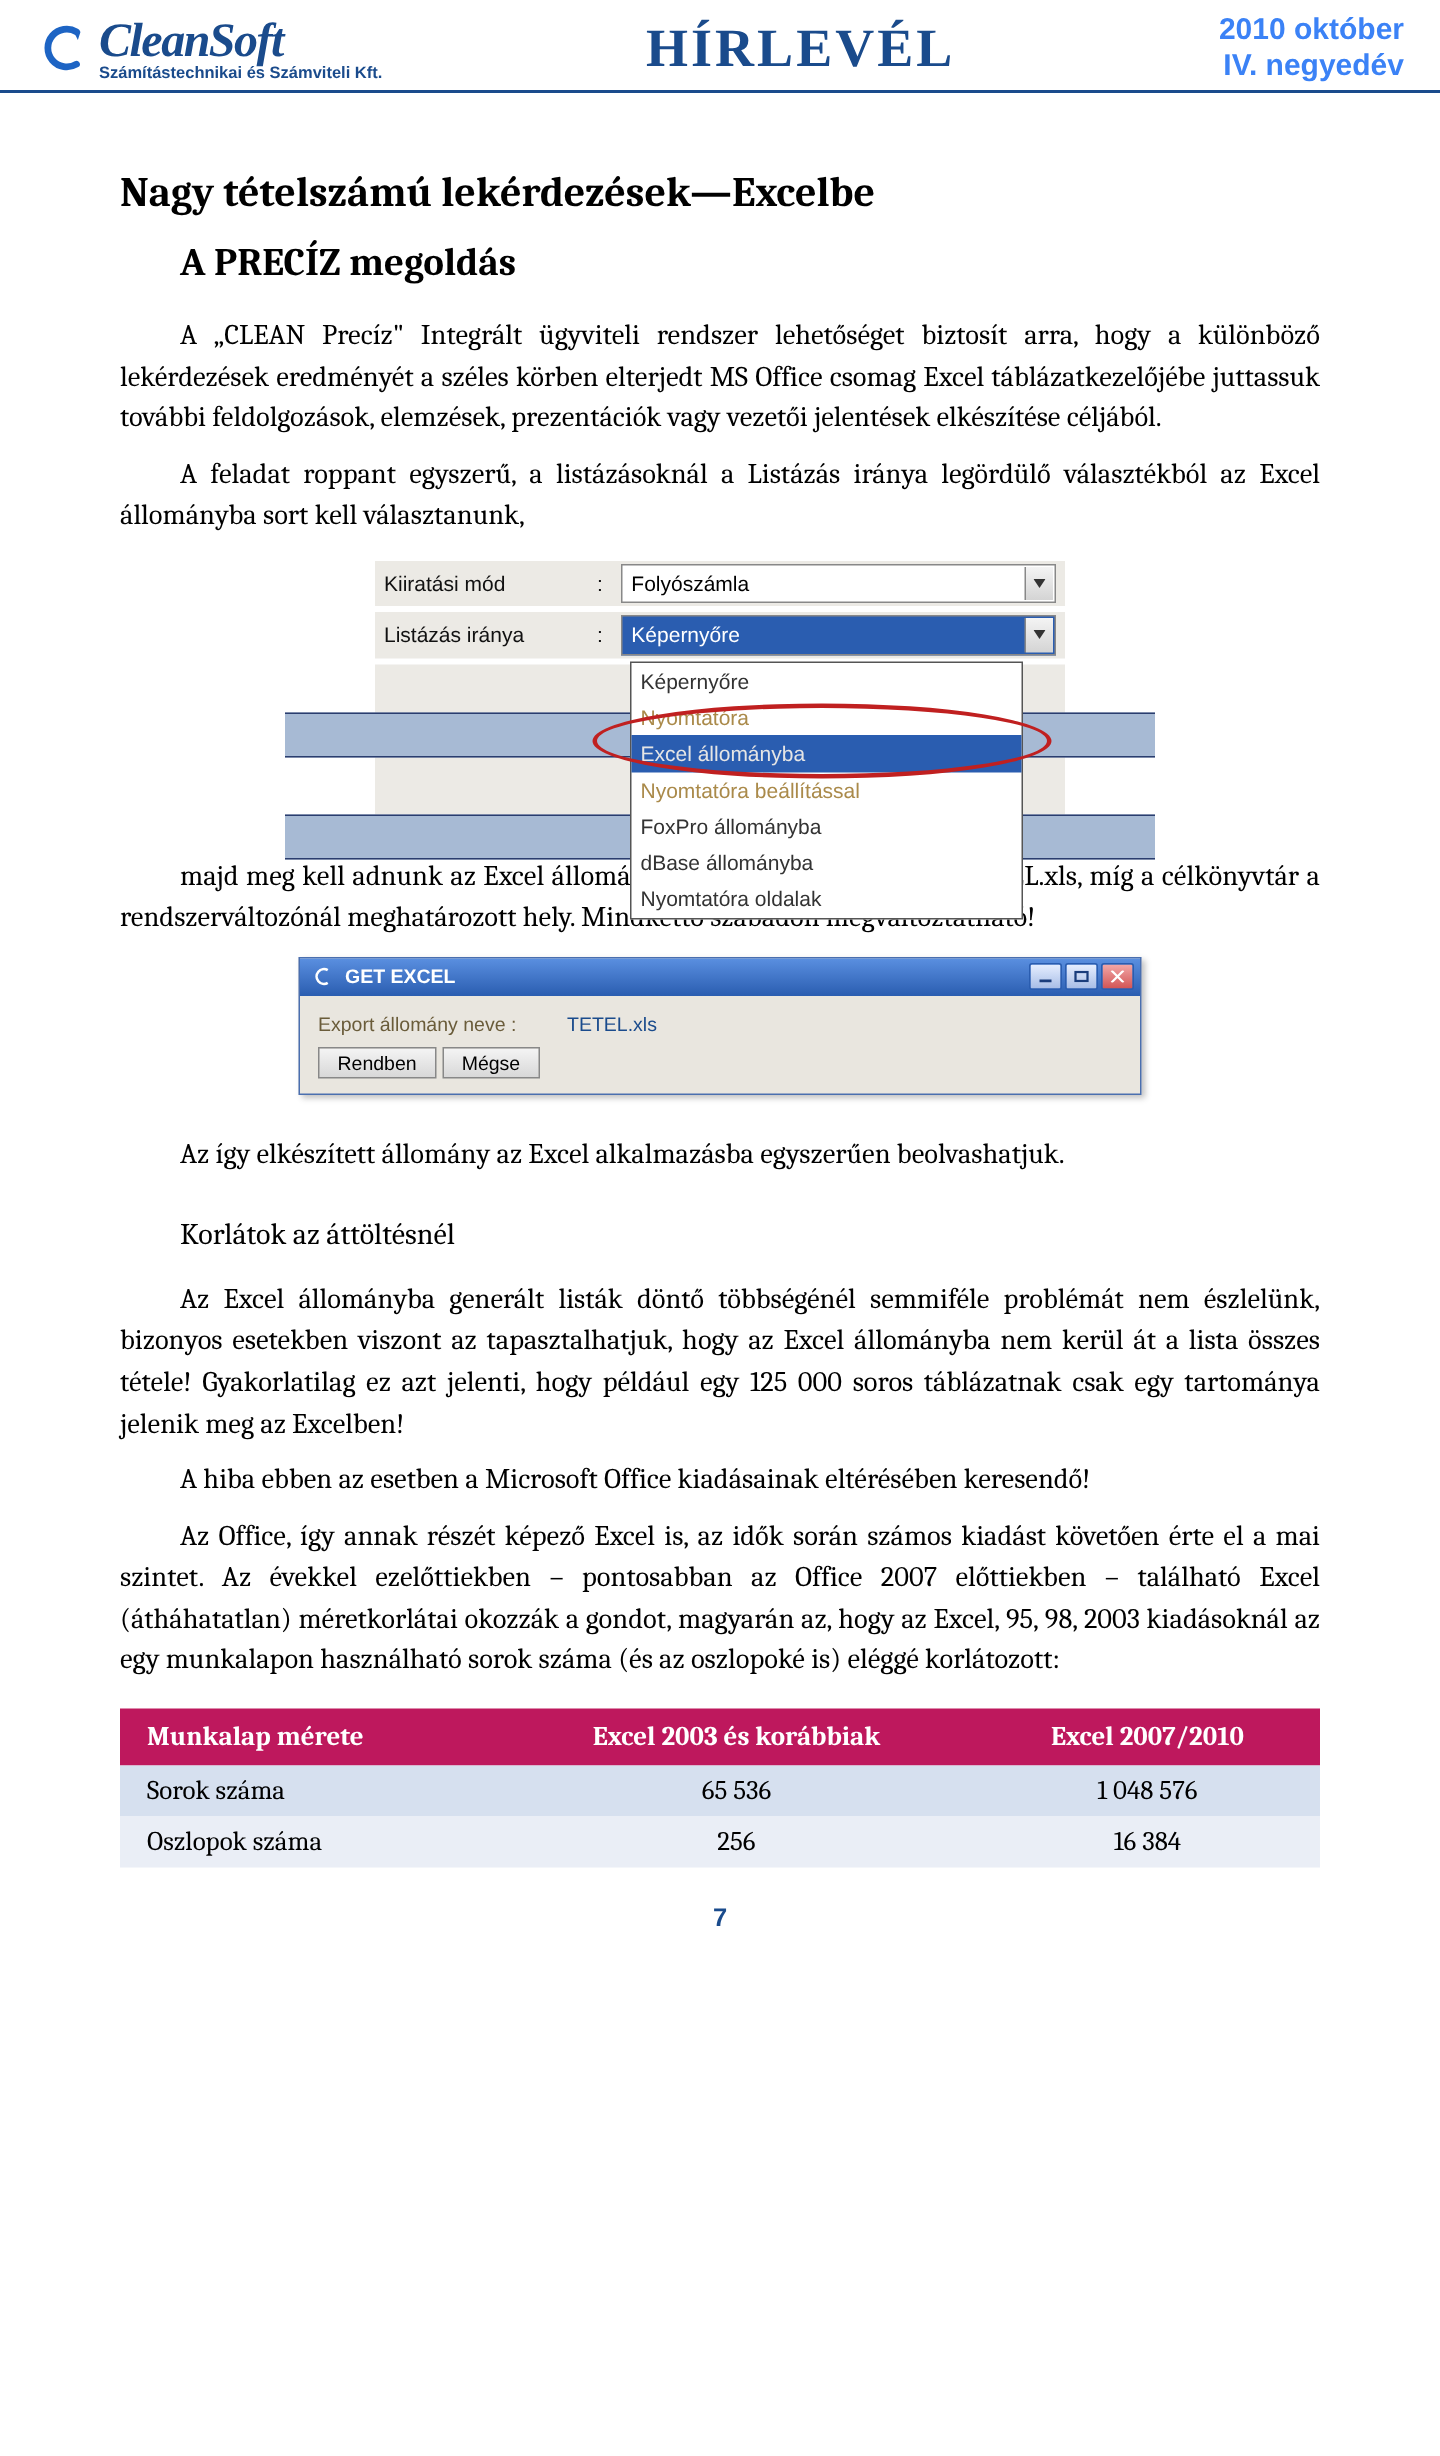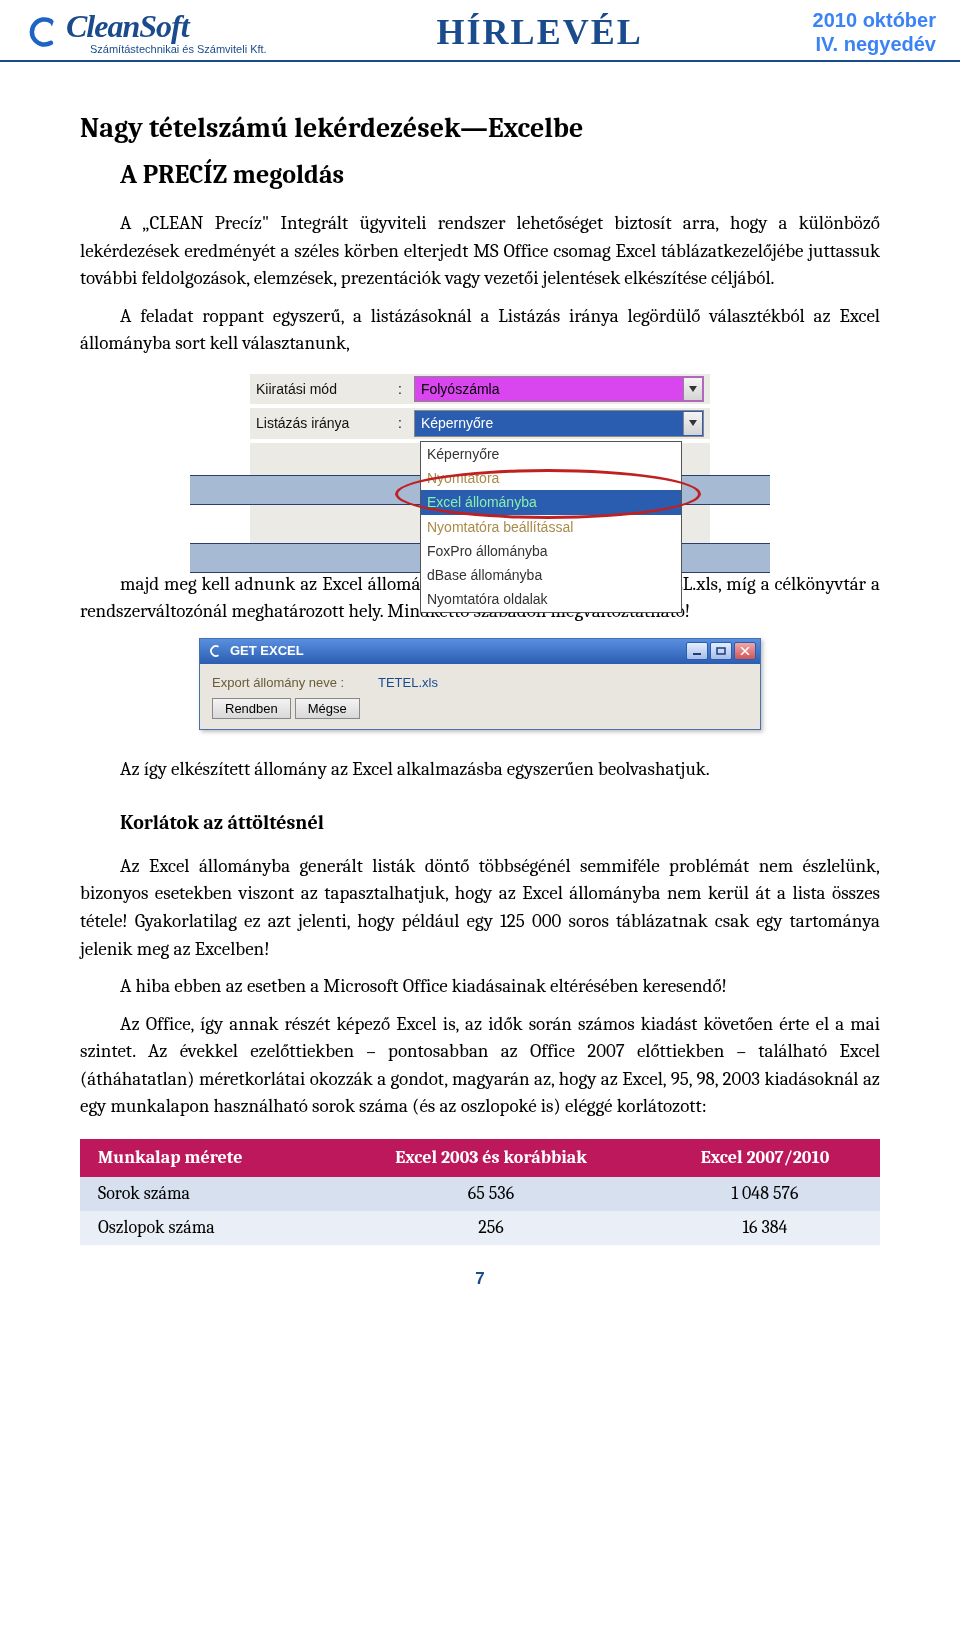"Számítástechnikai és Számviteli Kft." .logo-sub { font-weight: normal -> bold; margin-left: 24px -> none }
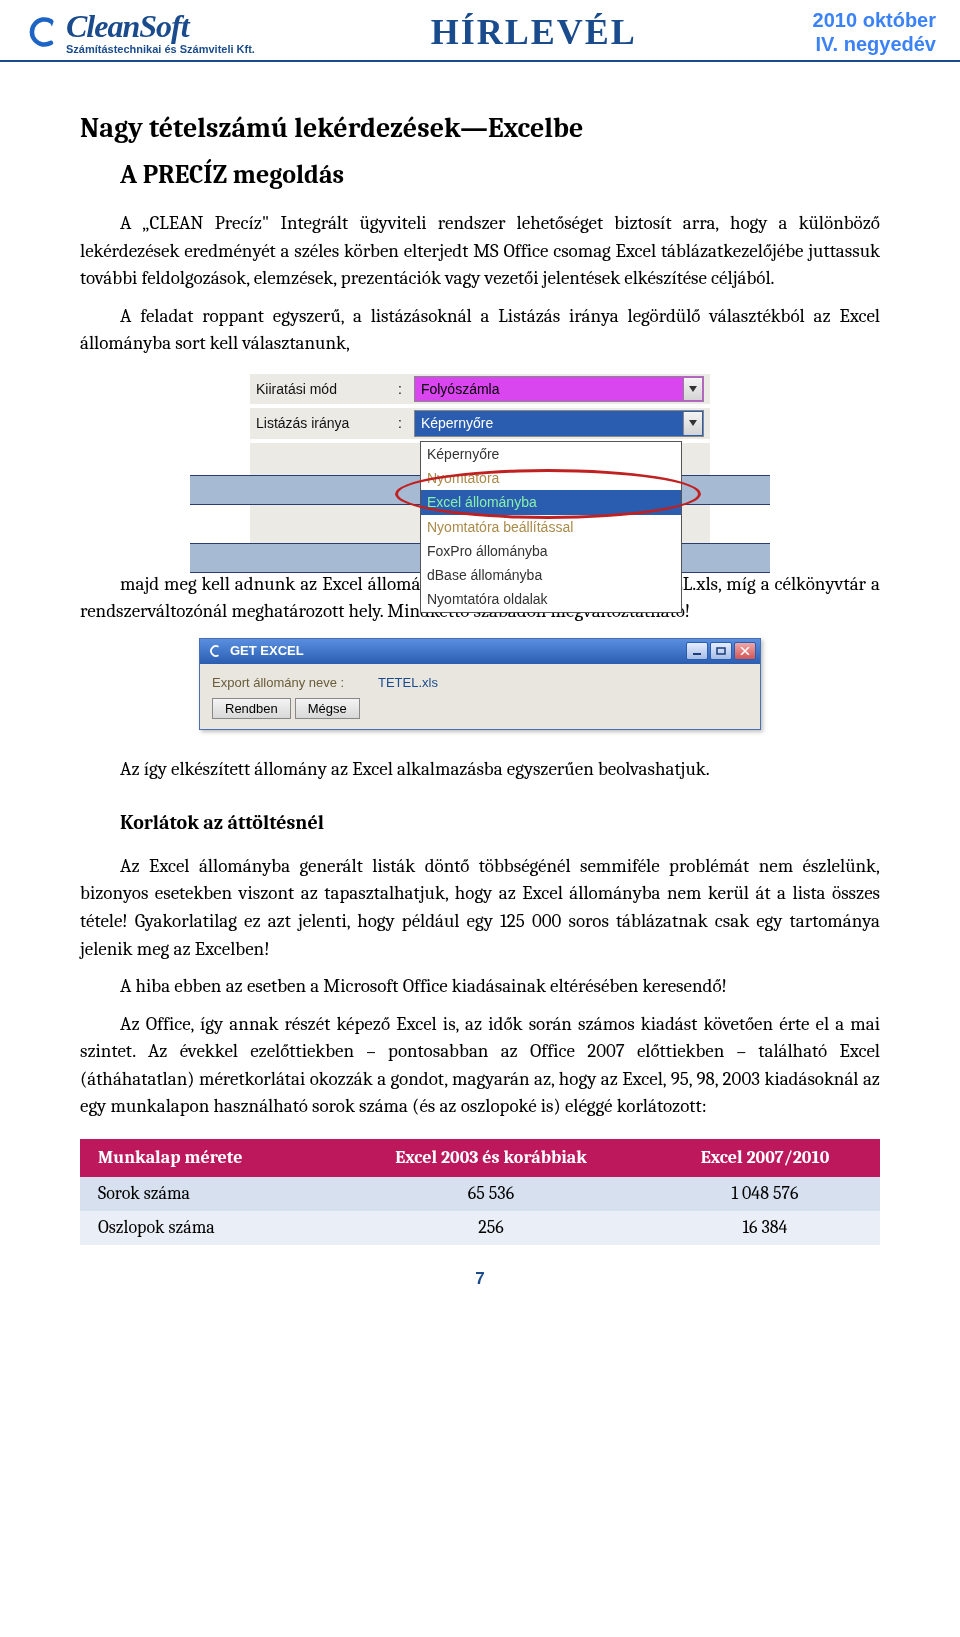"Folyószámla" .ss1-field { background: #d946ef -> #ffffff }
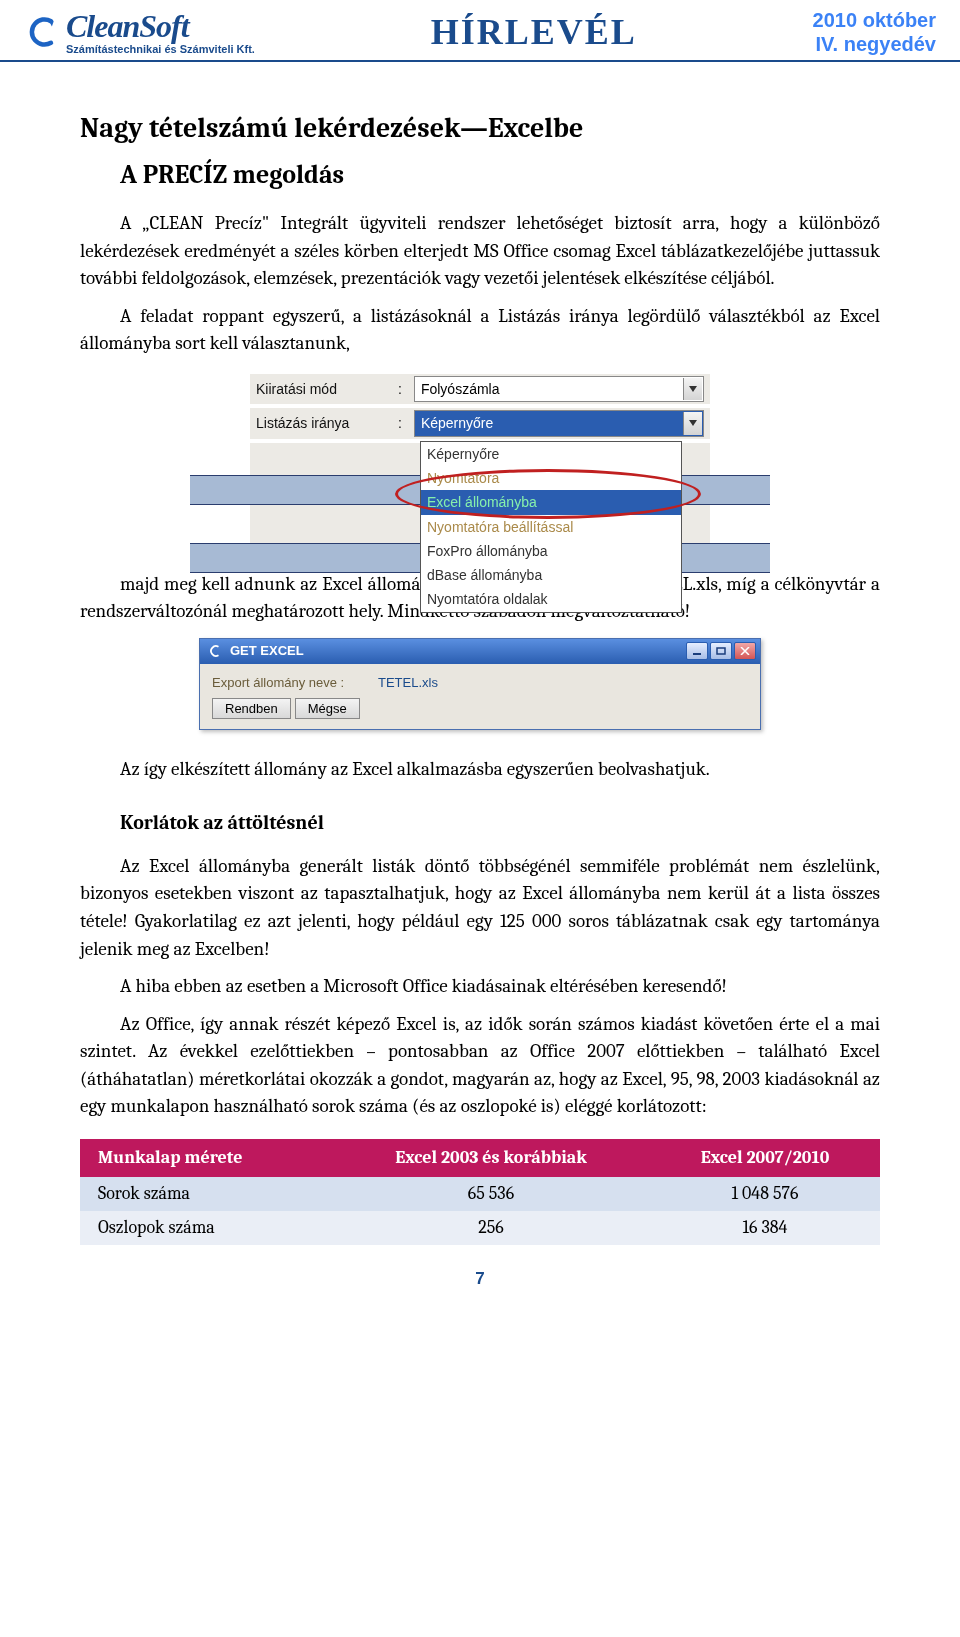"Excel állományba" .ss1-opt.highlight { color: #86efac -> #e5e5e5 }
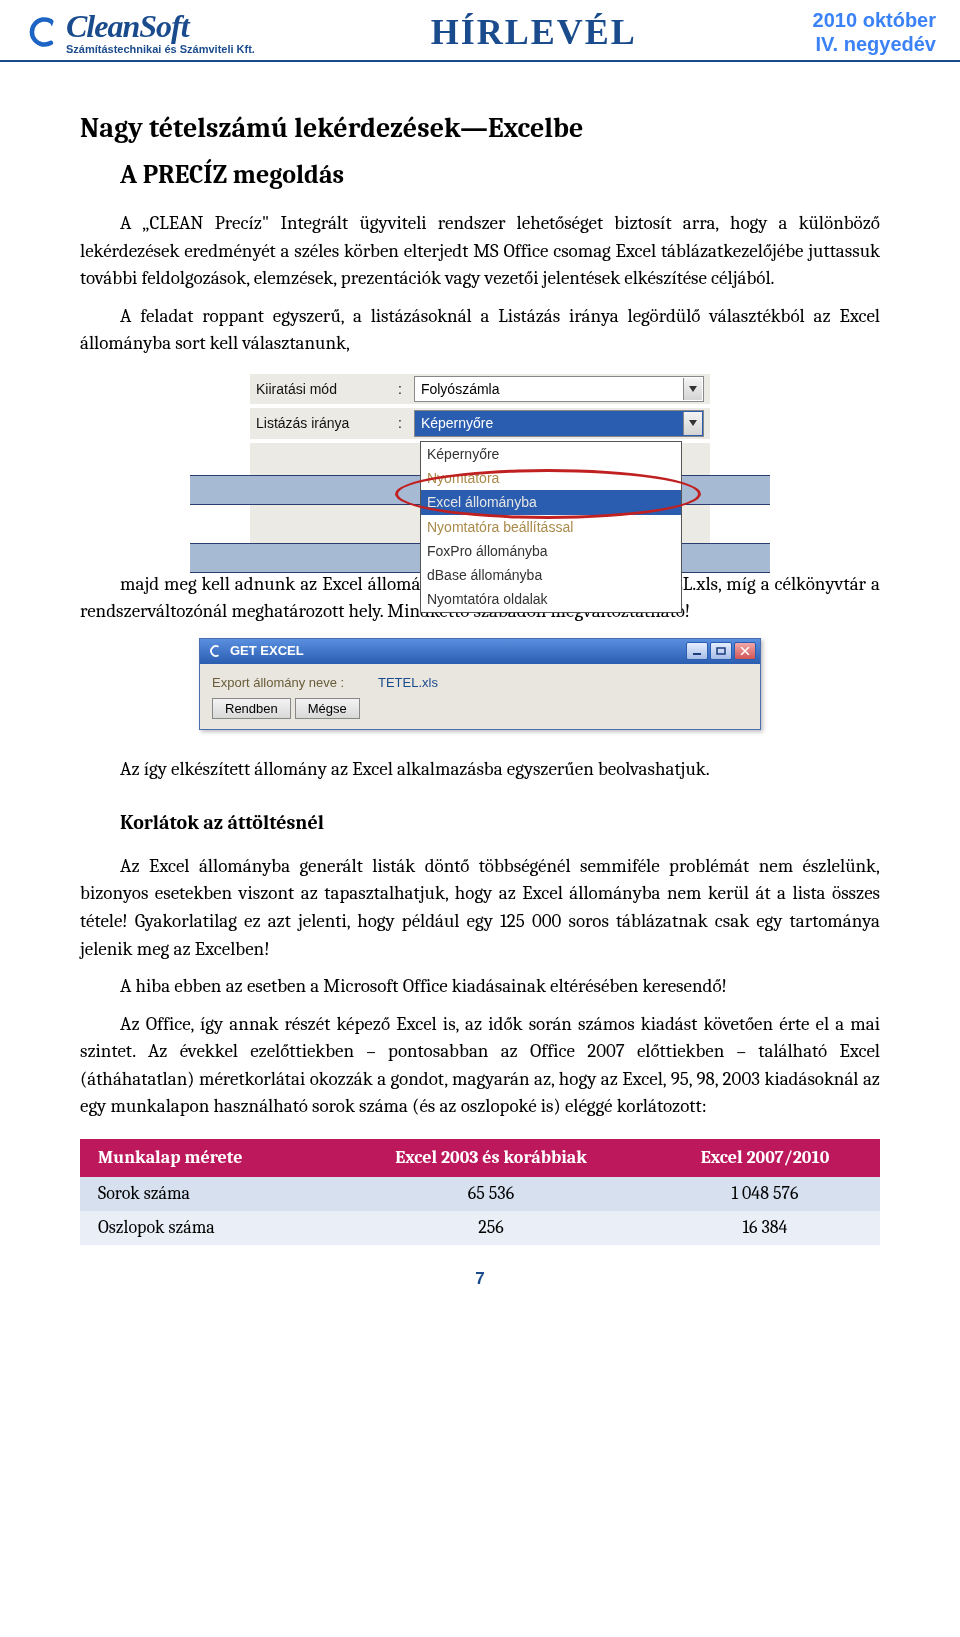"Korlátok az áttöltésnél" .bold-sub { font-weight: bold -> normal }
